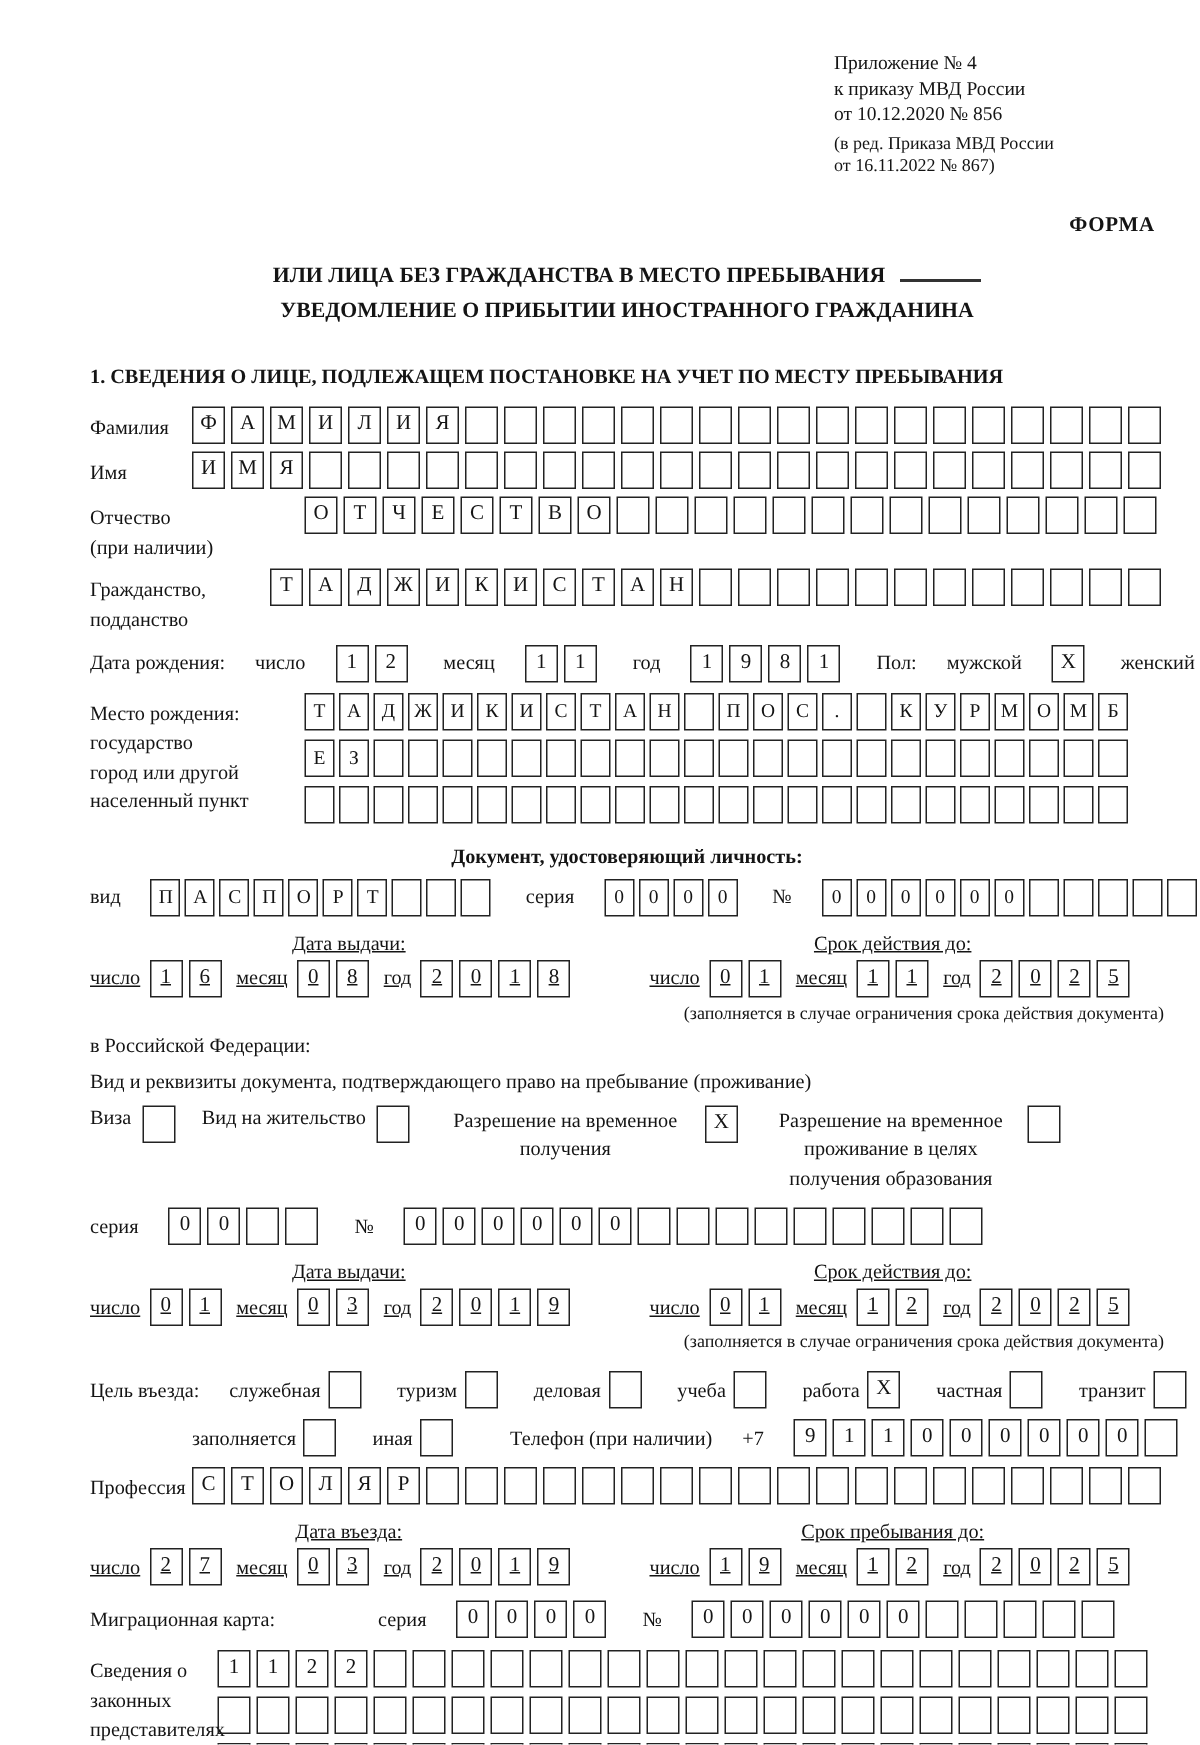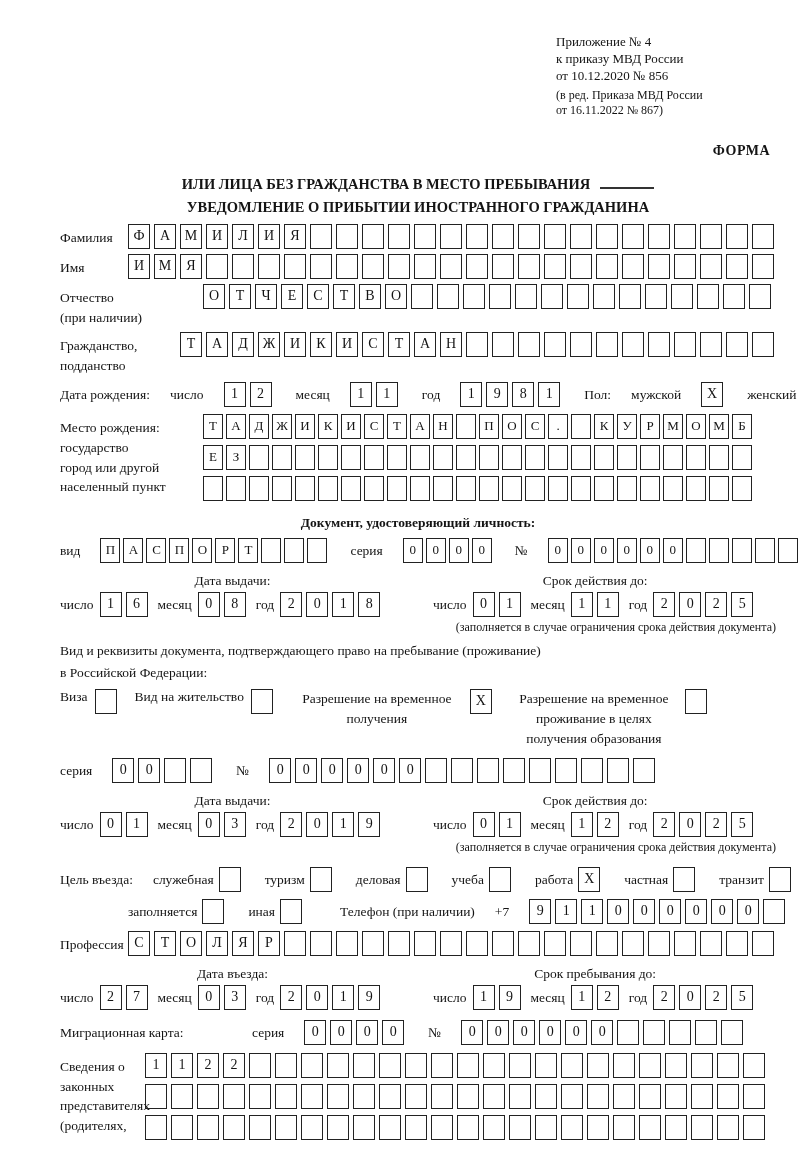"1. СВЕДЕНИЯ О ЛИЦЕ, ПОДЛЕЖАЩЕМ" div.sec { html: none -> <div>1. СВЕДЕНИЯ О ЛИЦЕ, ПОДЛЕЖАЩЕМ ПОСТАНОВКЕ НА УЧЕТ ПО МЕСТУ ПРЕБЫВАНИЯ</div> }
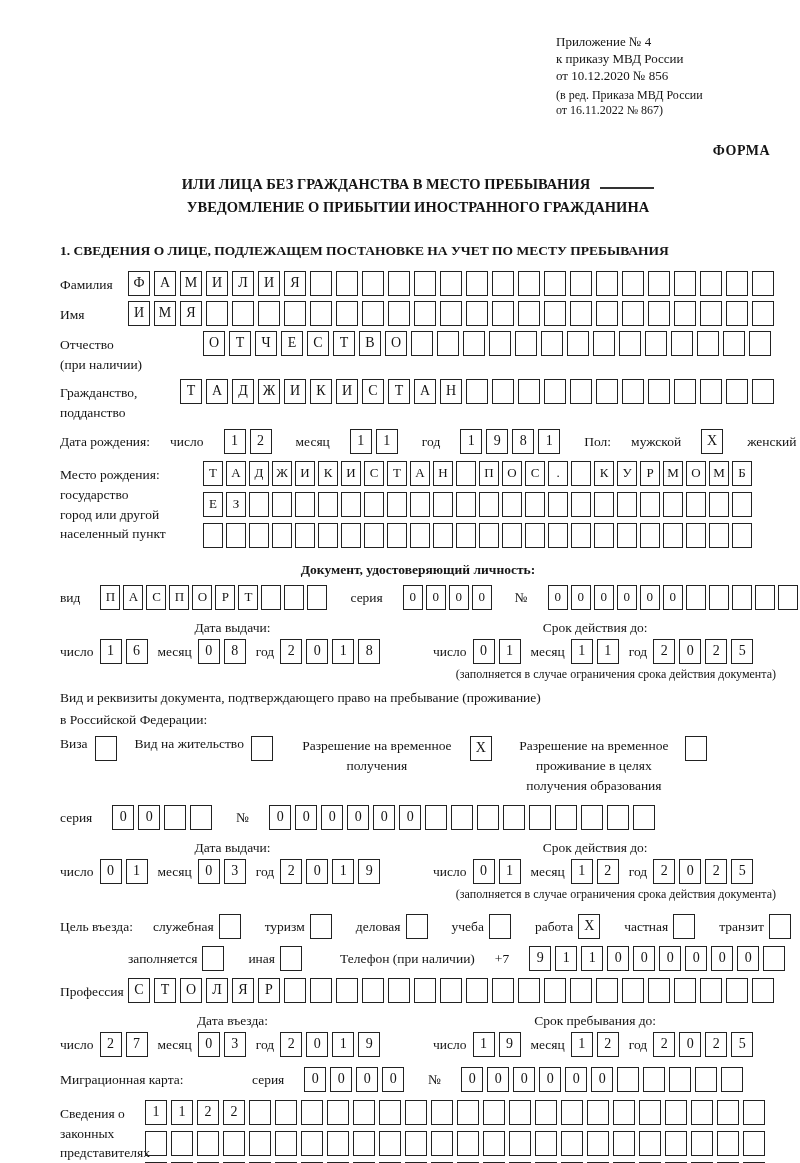"Дата выдачи:" .date-block { text-decoration: none -> underline }
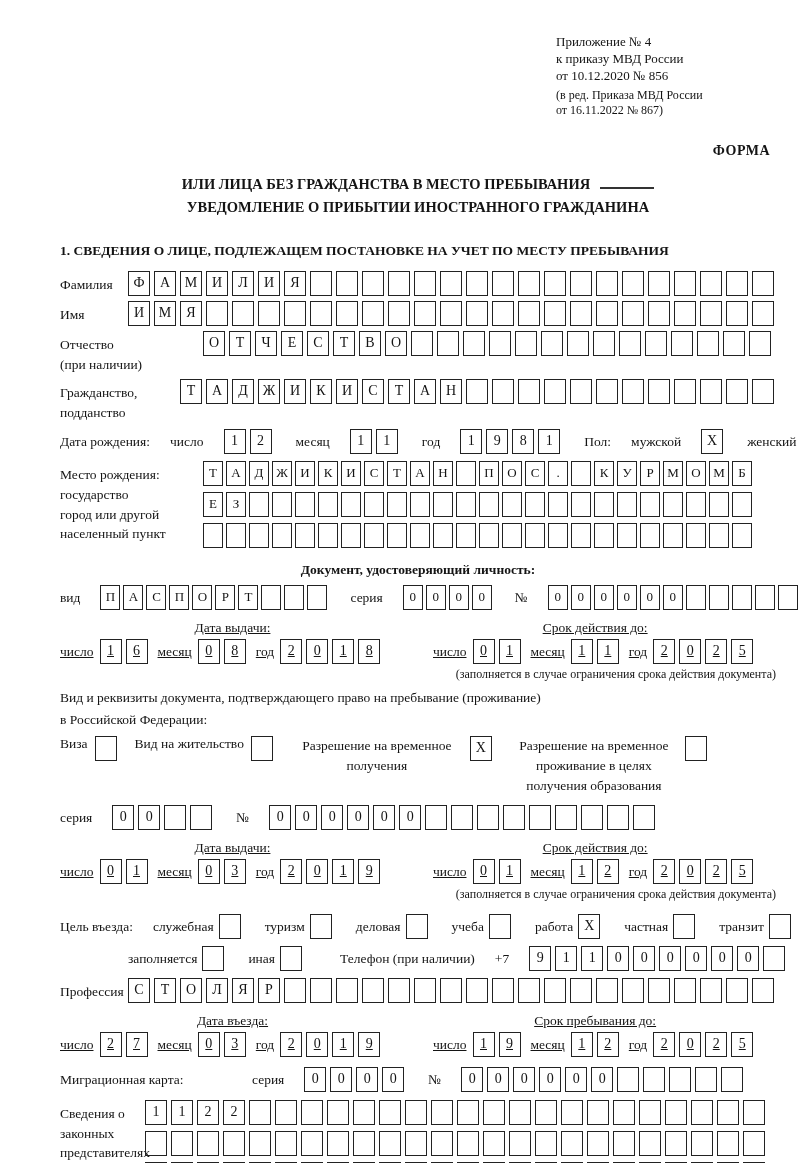"Вид и реквизиты документа," div { order: before "в Российской Федерации:" -> after "в Российской Федерации:" }
